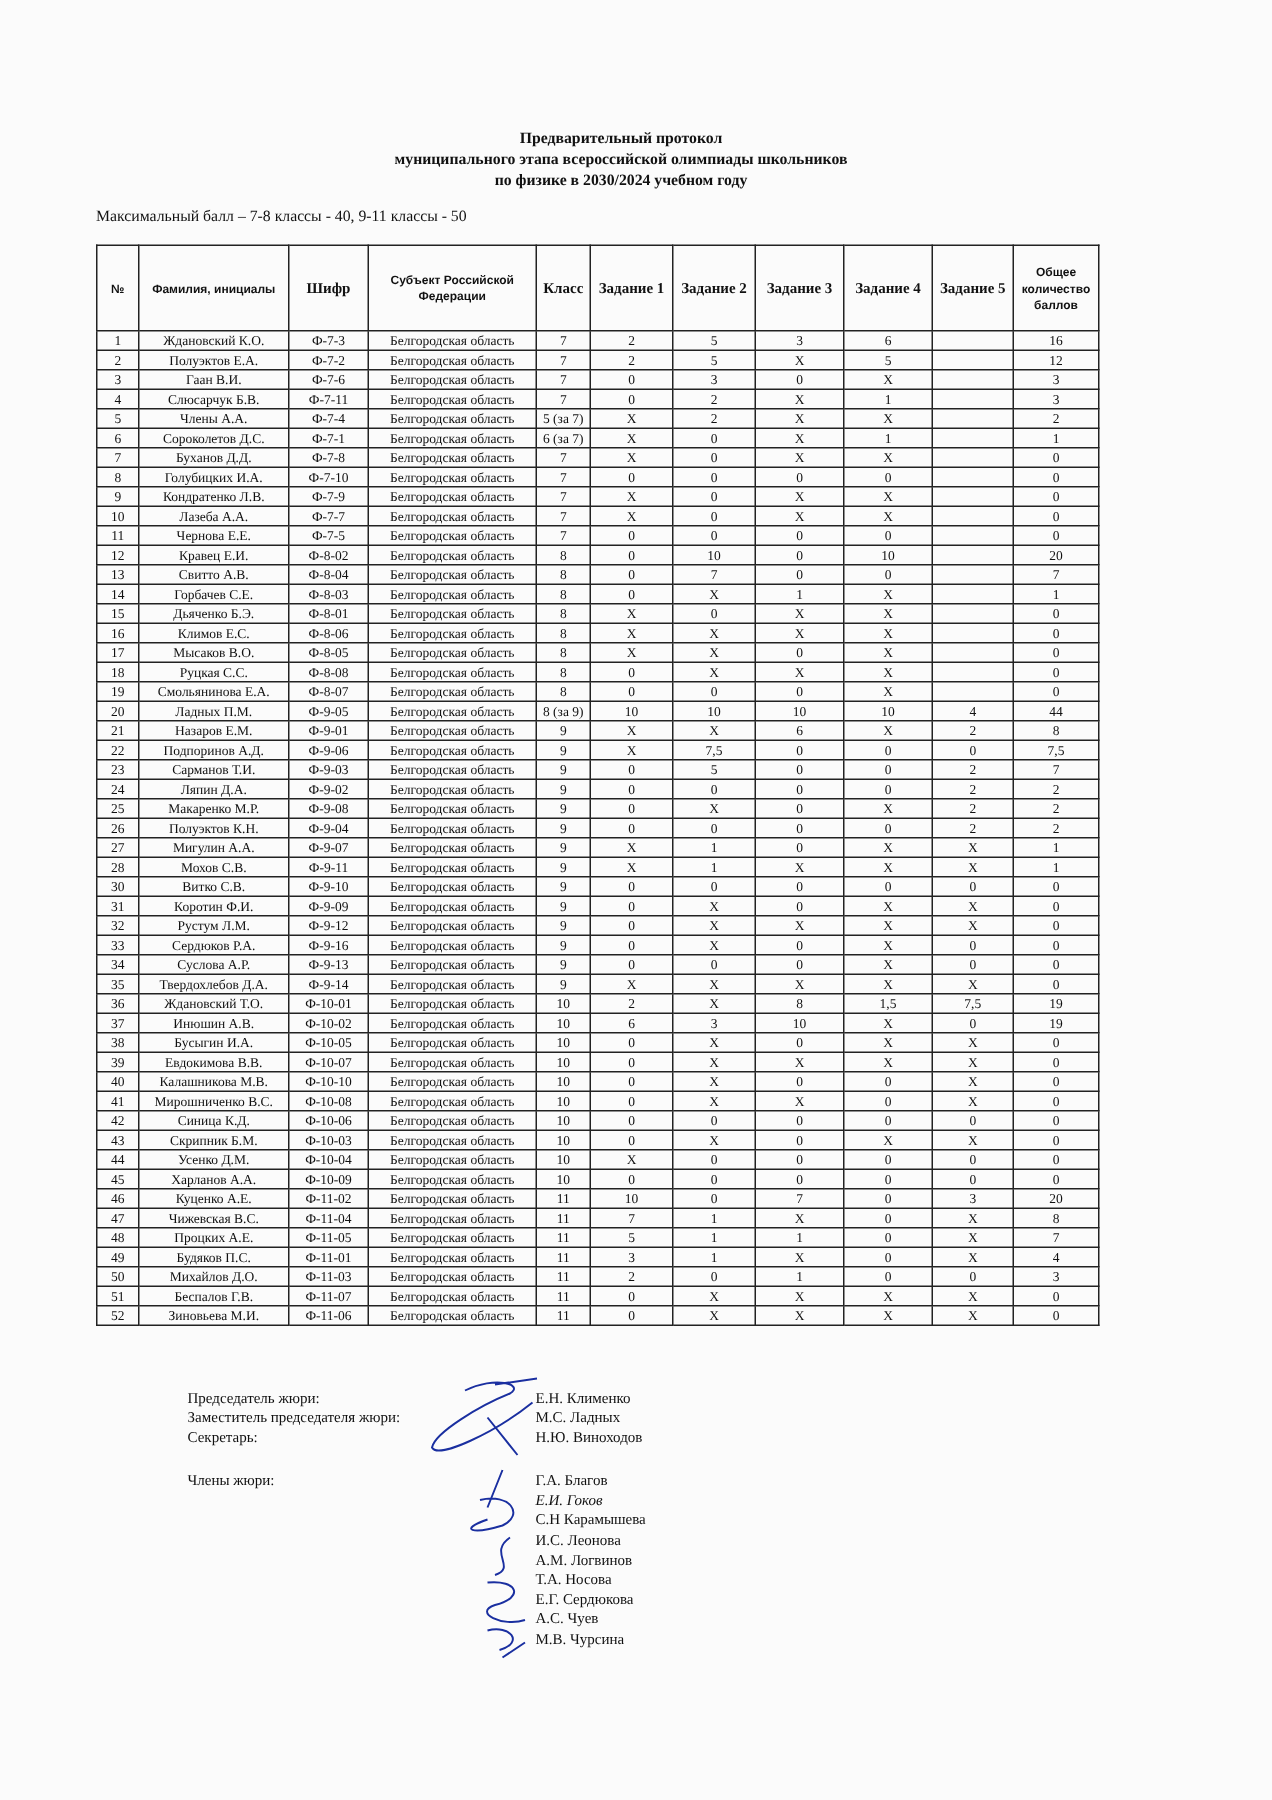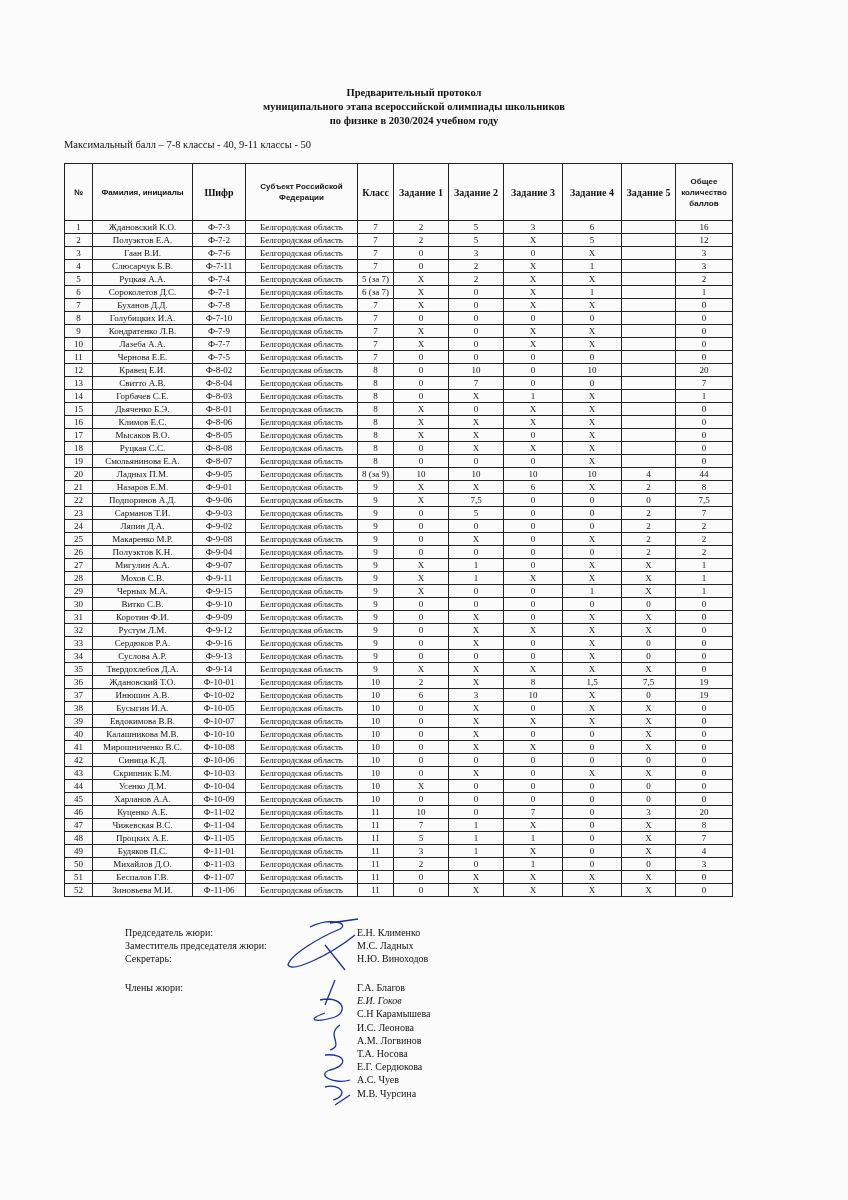"Руцкая А.А." td.name { text: Руцкая -> Члены }
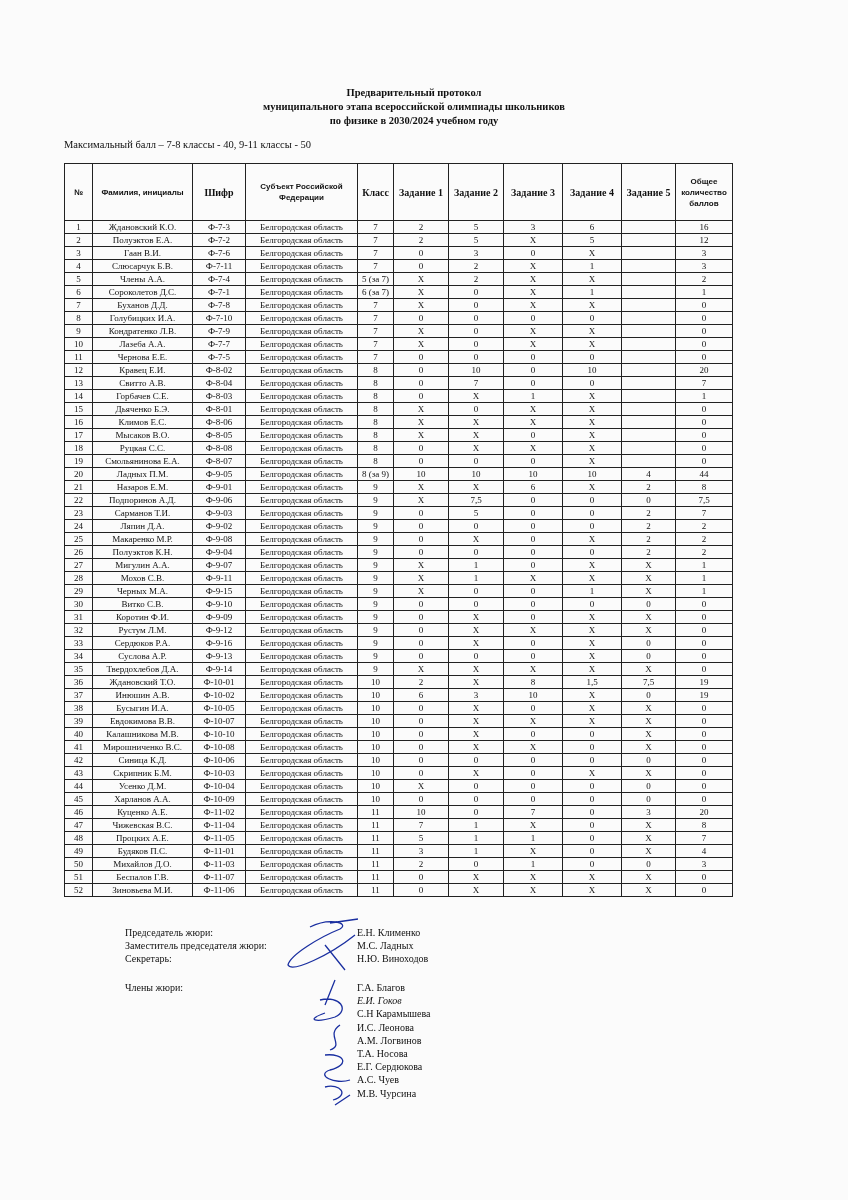"29" tr { html: <tr> <td>29</td> <td>Черных М.А.</td> <td>Ф-9-15</td> <td>Белгородская область</td> <td>9</td> <td>X</td> <td>0</td> <td>0</td> <td>1</td> <td>X</td> <td>1</td> </tr> -> none }
